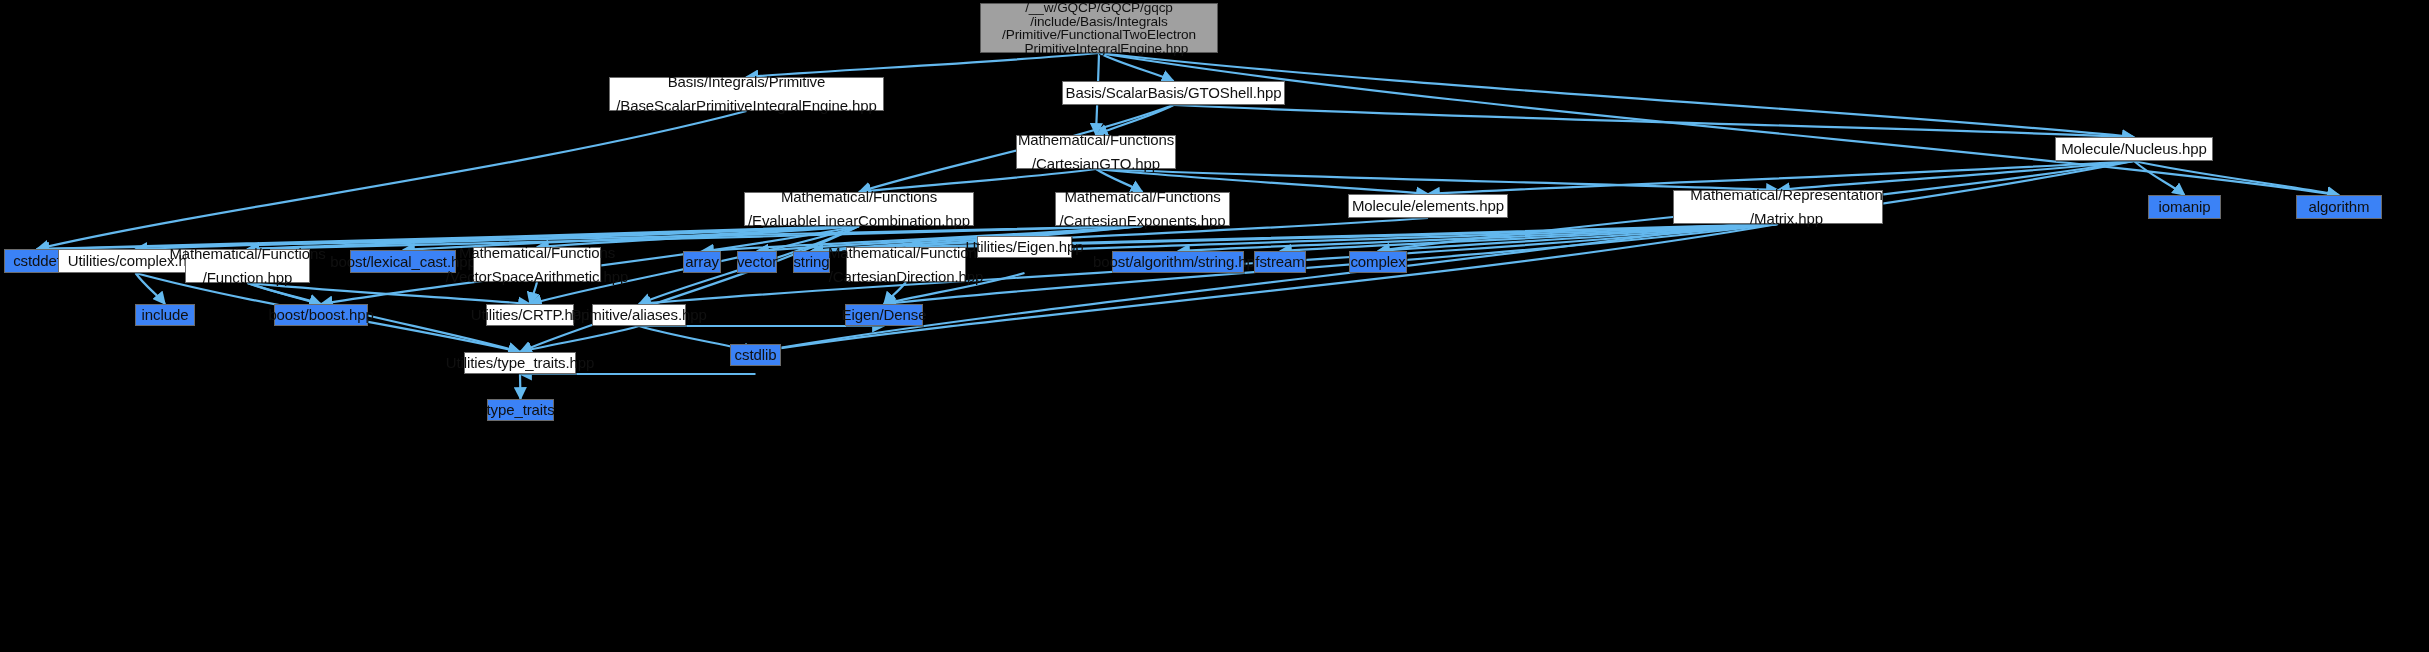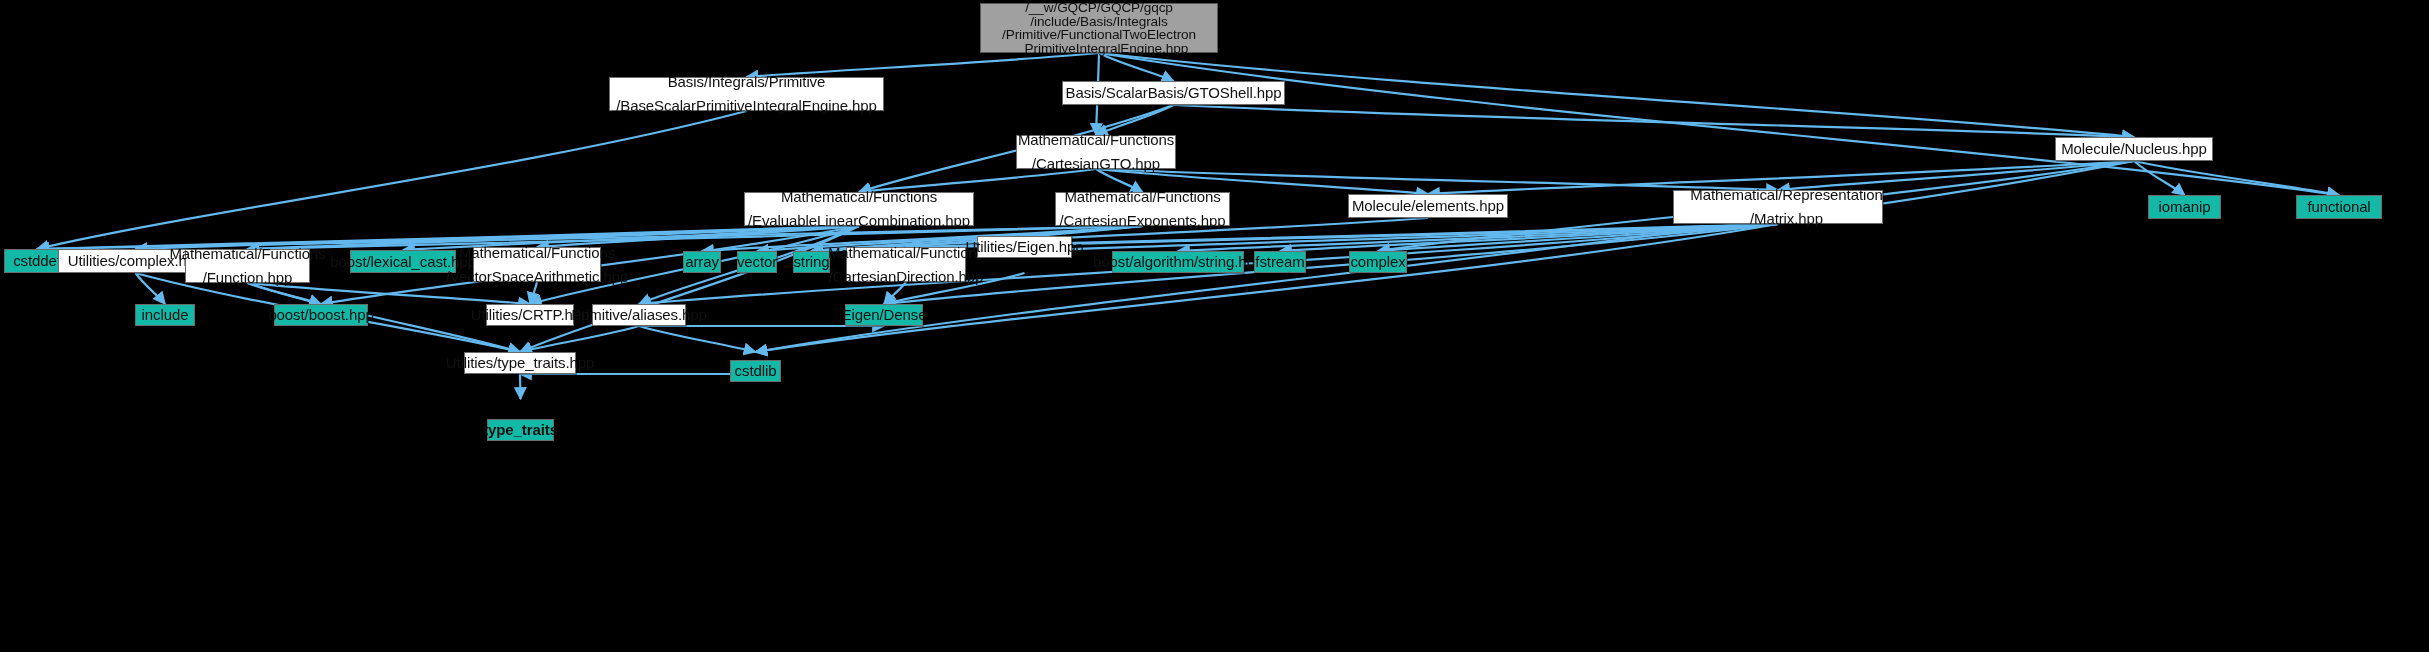"iomanip" .node.system { background: #14b8a6 -> #3b82f6 }
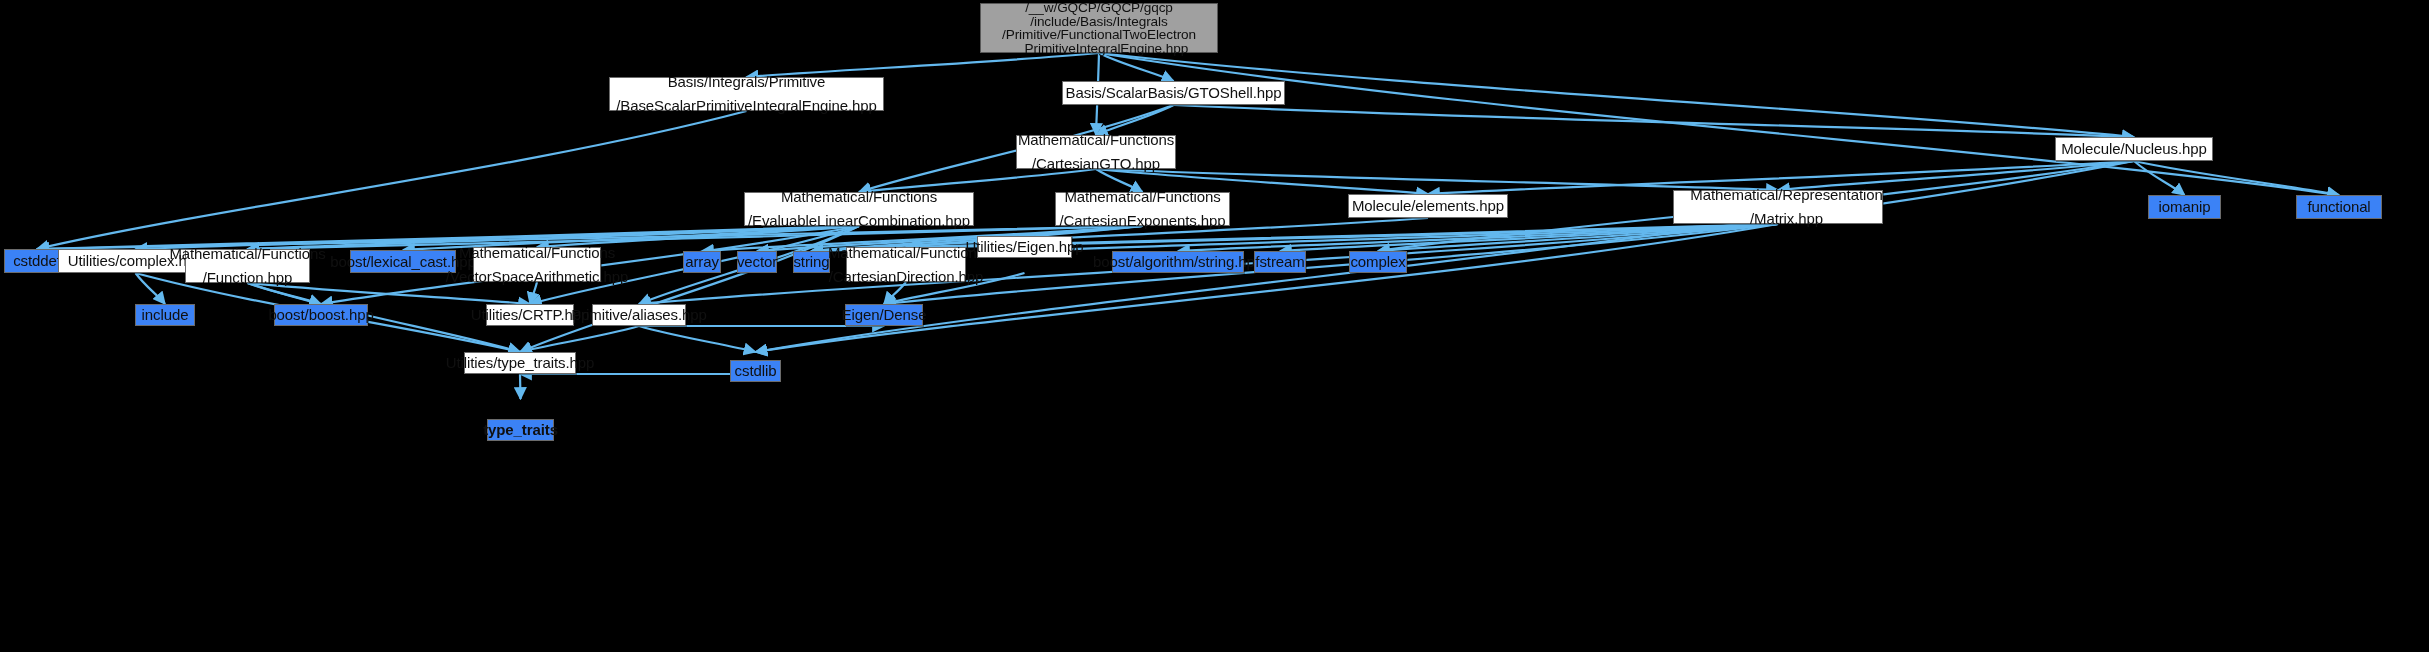"functional" div.node { text: functional -> algorithm }
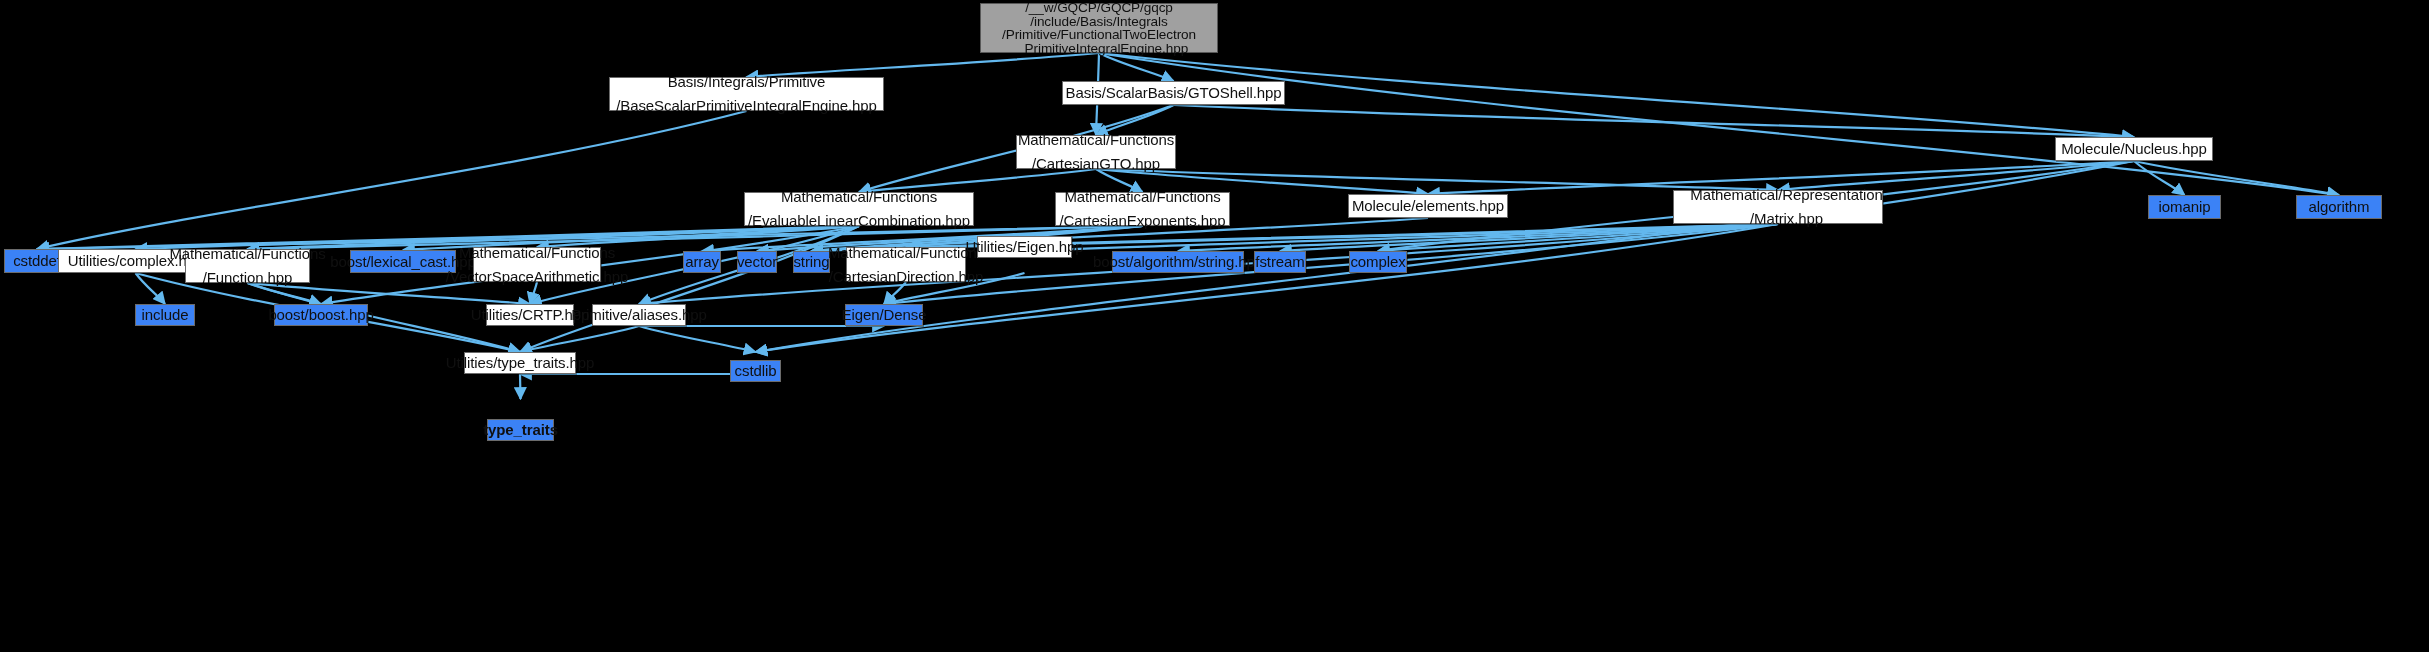"cstdlib" div.node { top: 360px -> 344px }
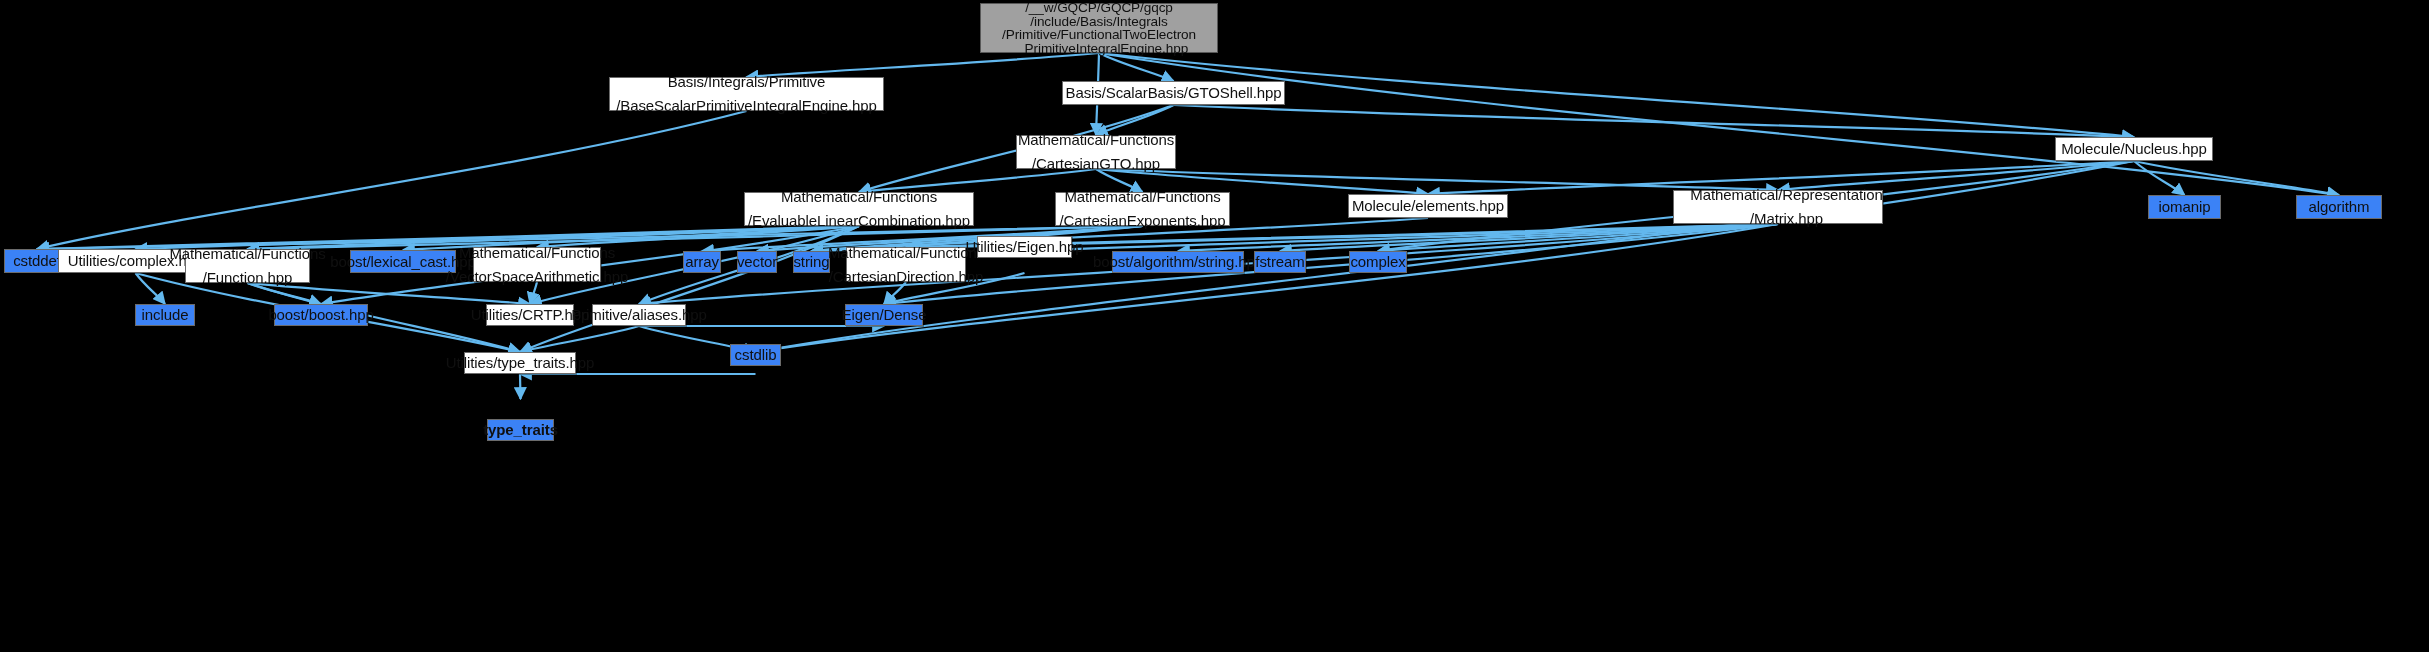"type_traits" div.node { font-weight: bold -> none; top: 419px -> 399px }
